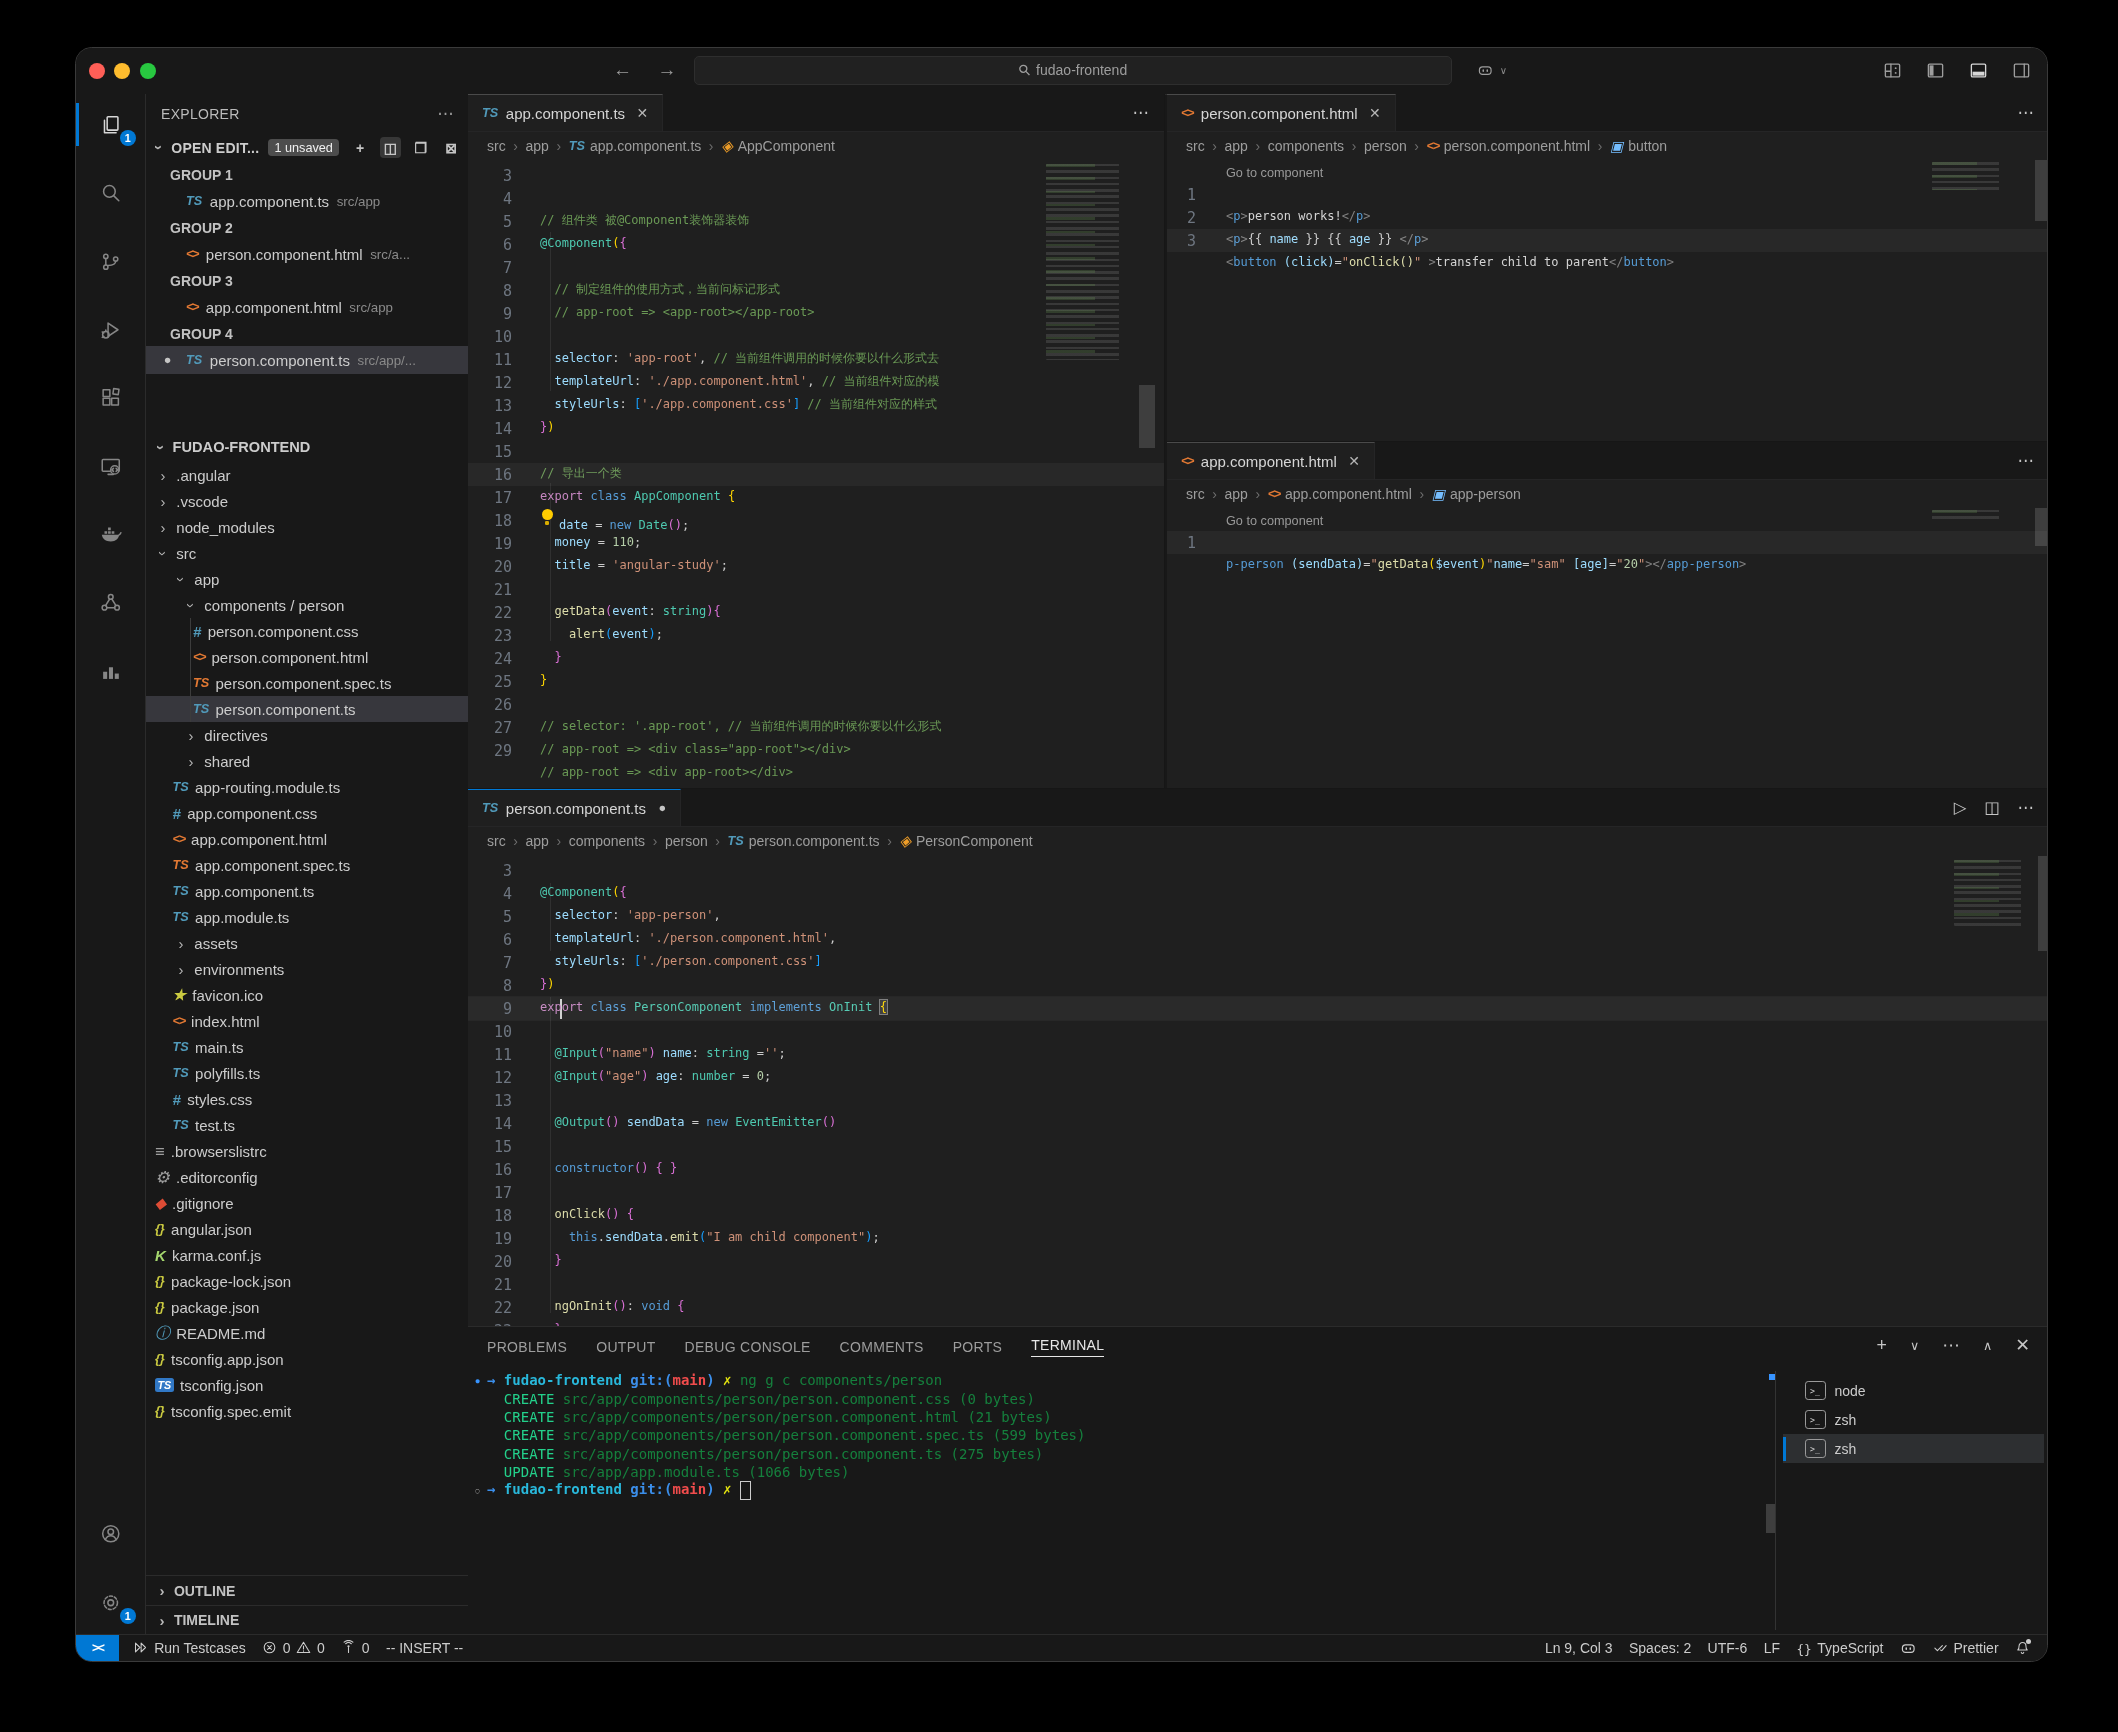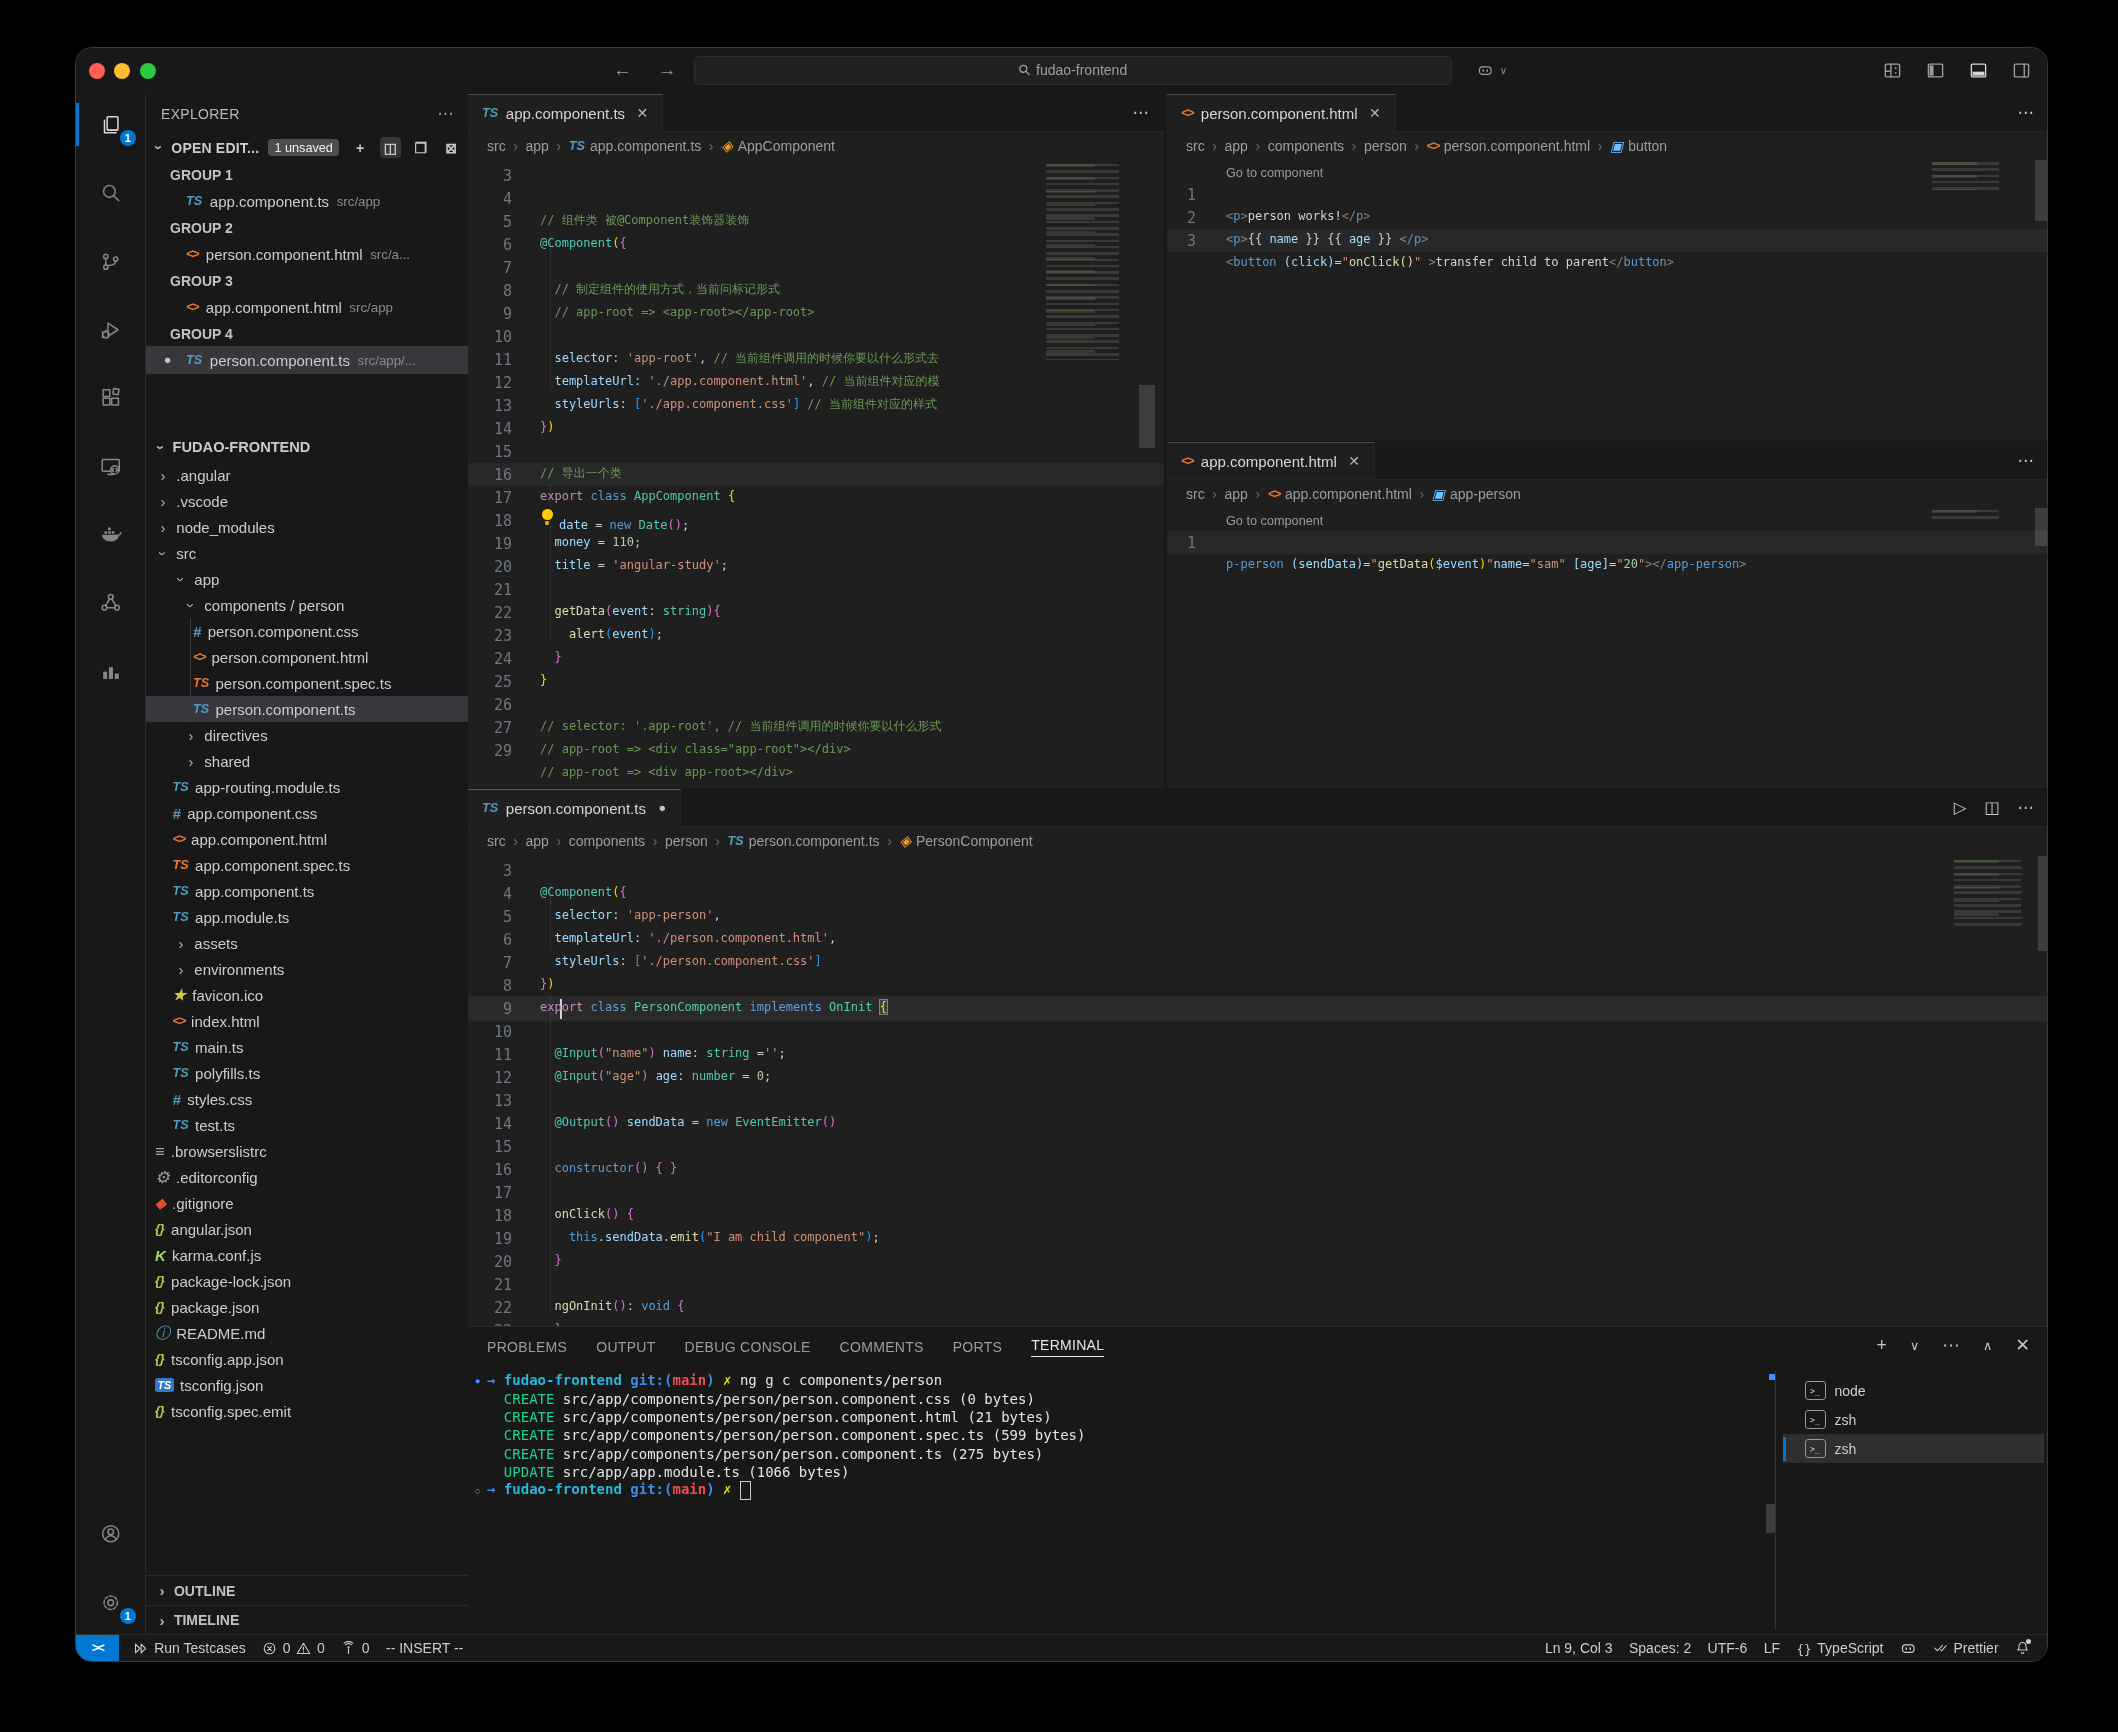"ng g c components/person" .tk-p { color: #e5e5e5 -> #15803d }
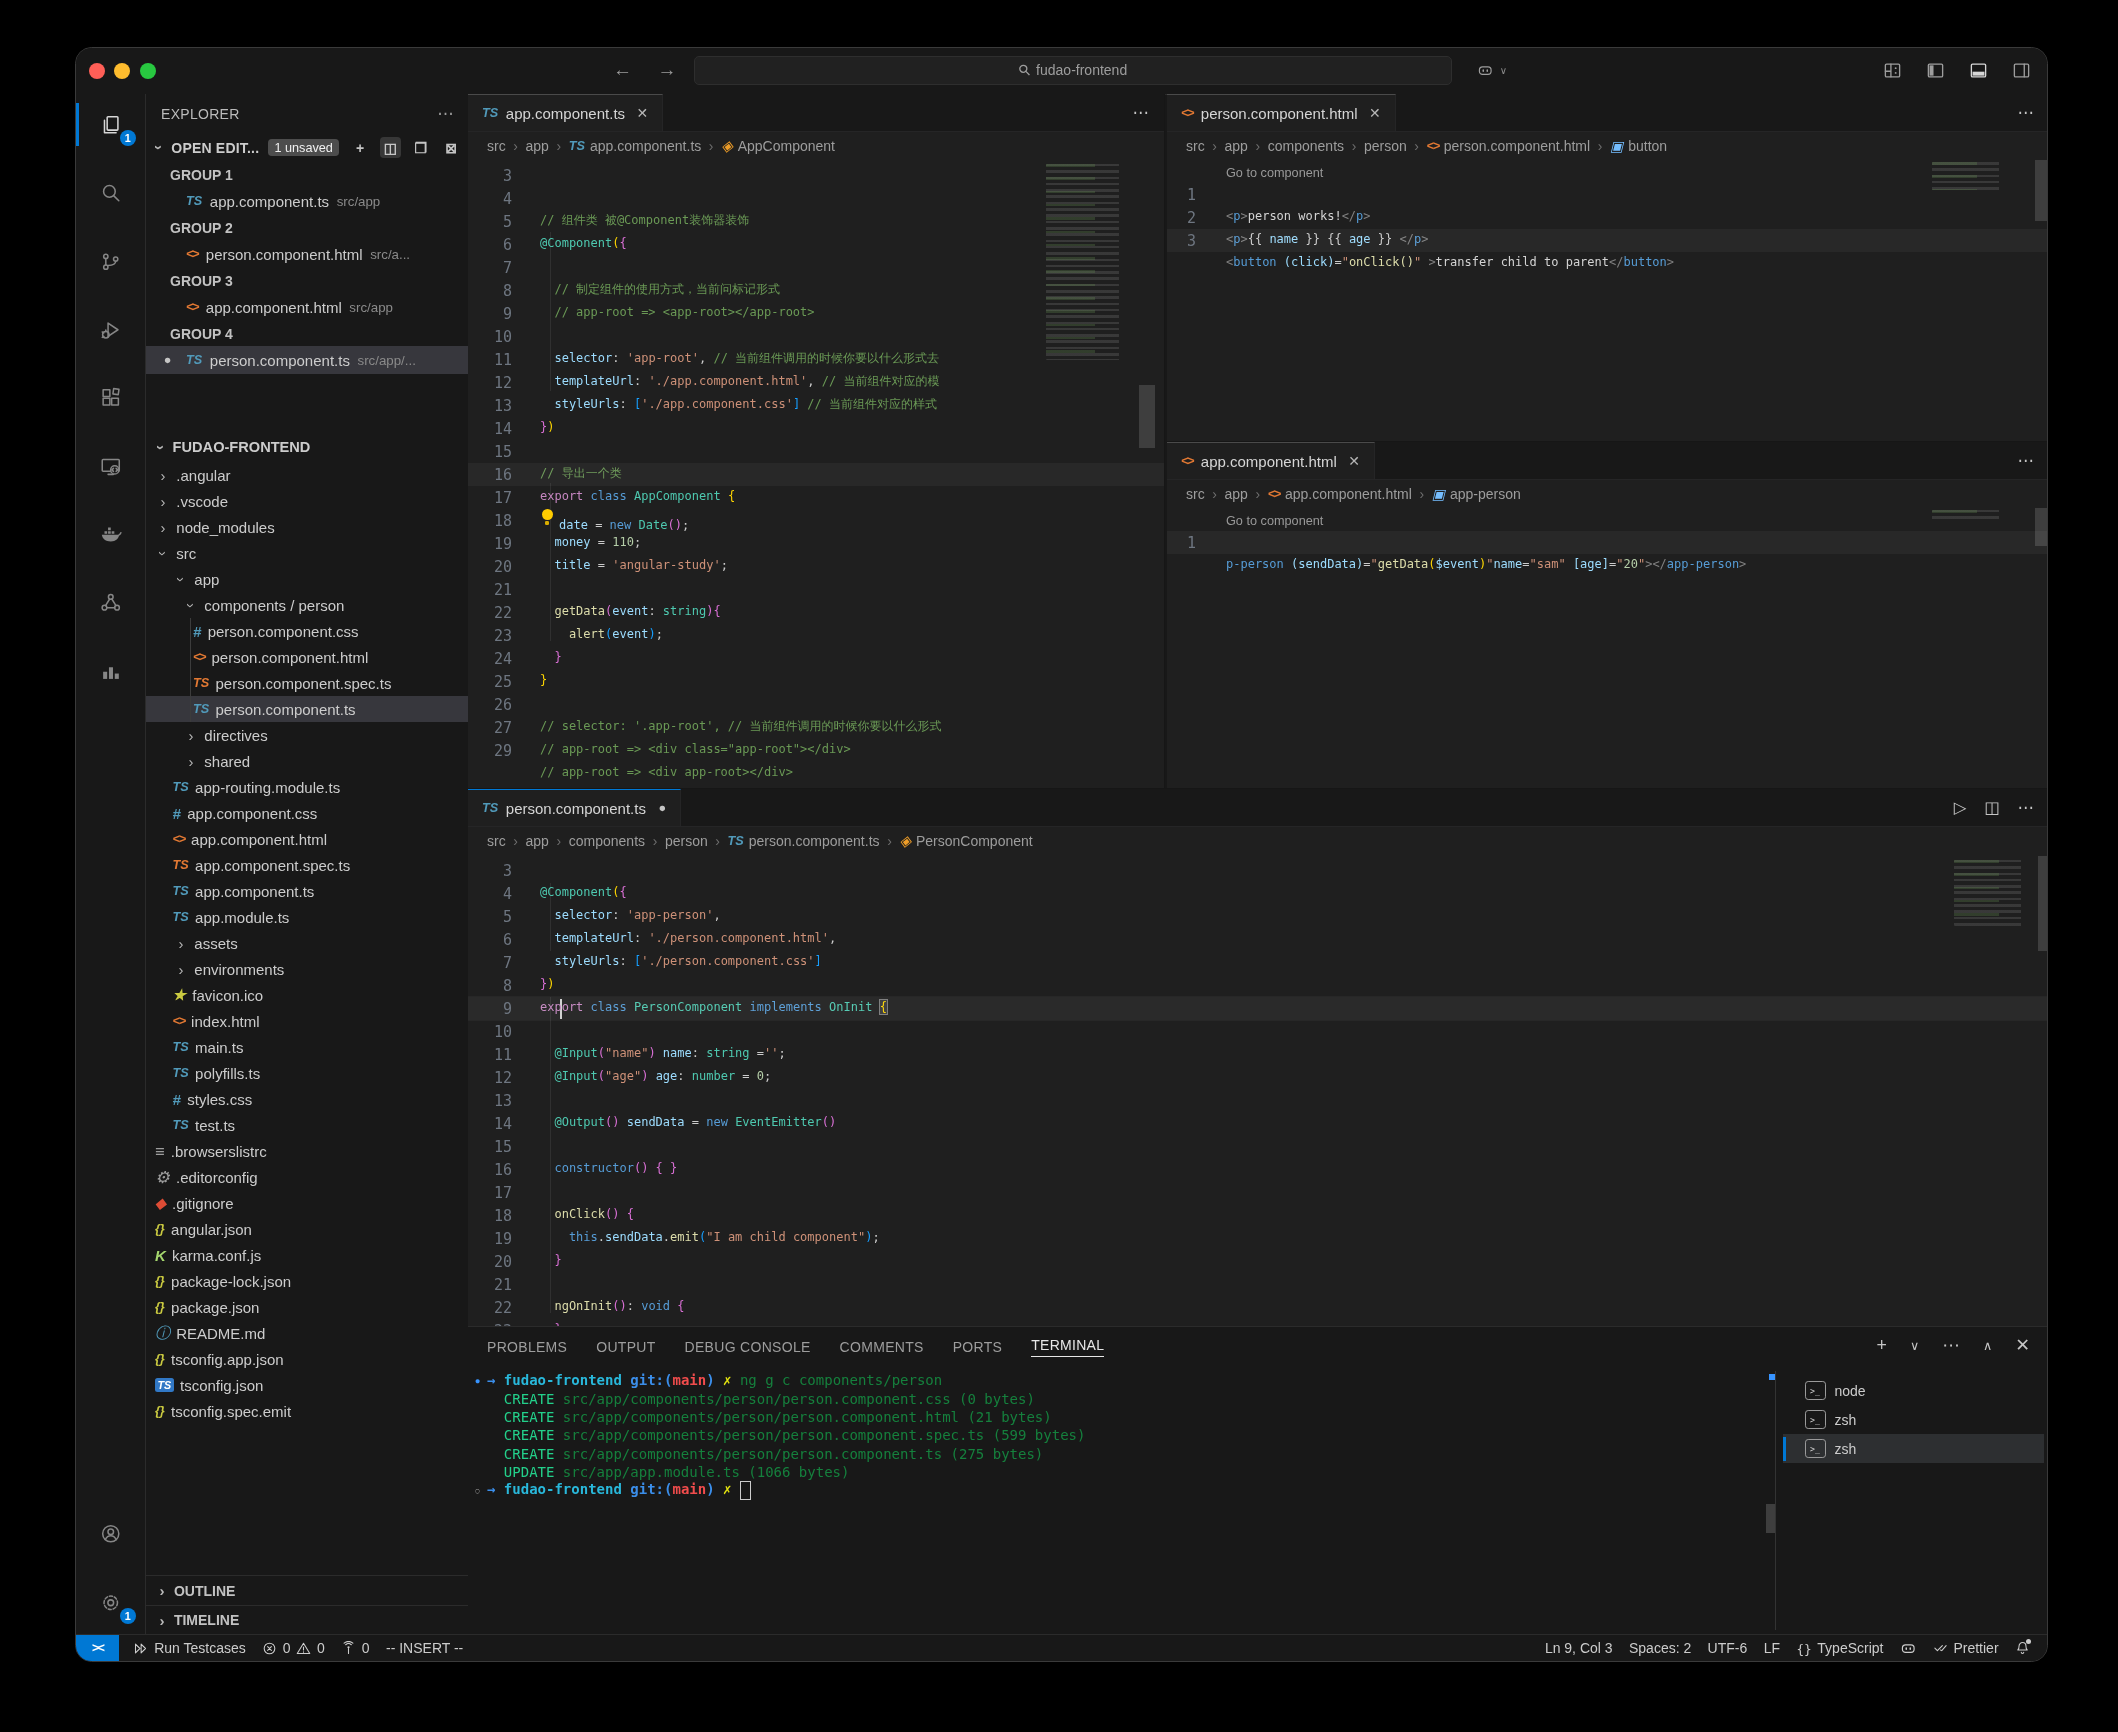"Run Testcases" .st-item { align-items: center -> none }
